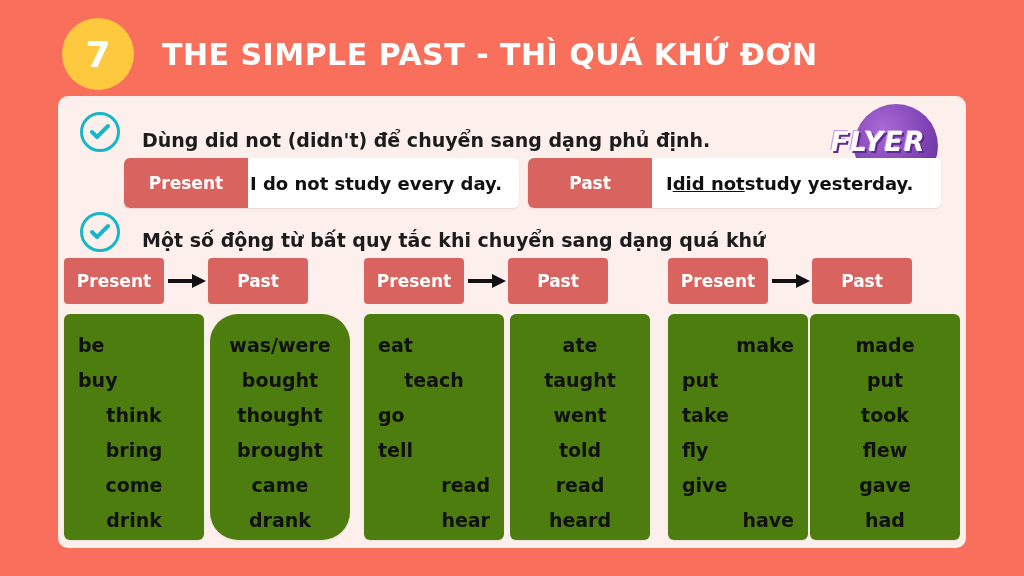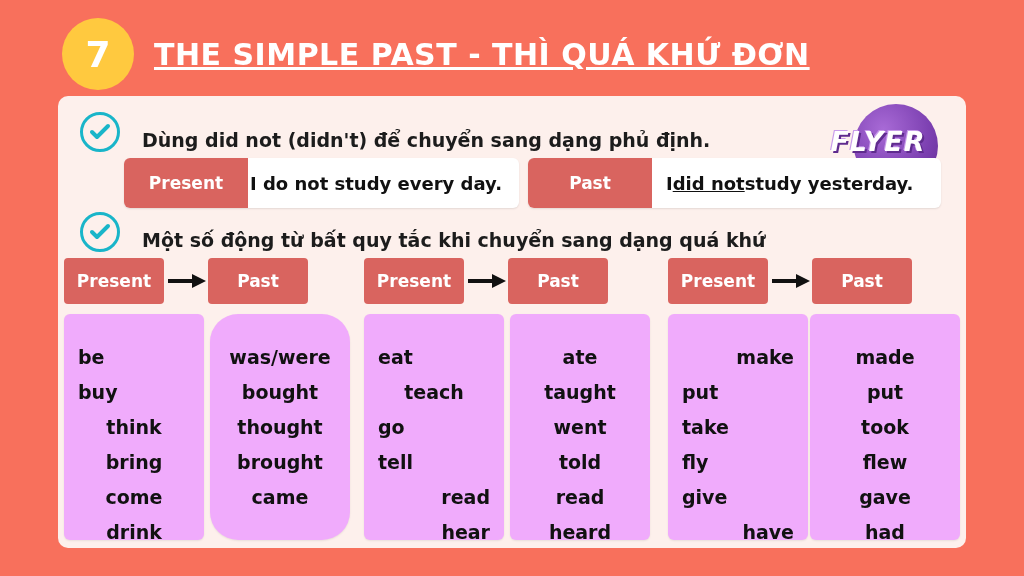"THE SIMPLE PAST - THÌ" .title { margin-left: 20px -> 28px; text-decoration: underline -> none }
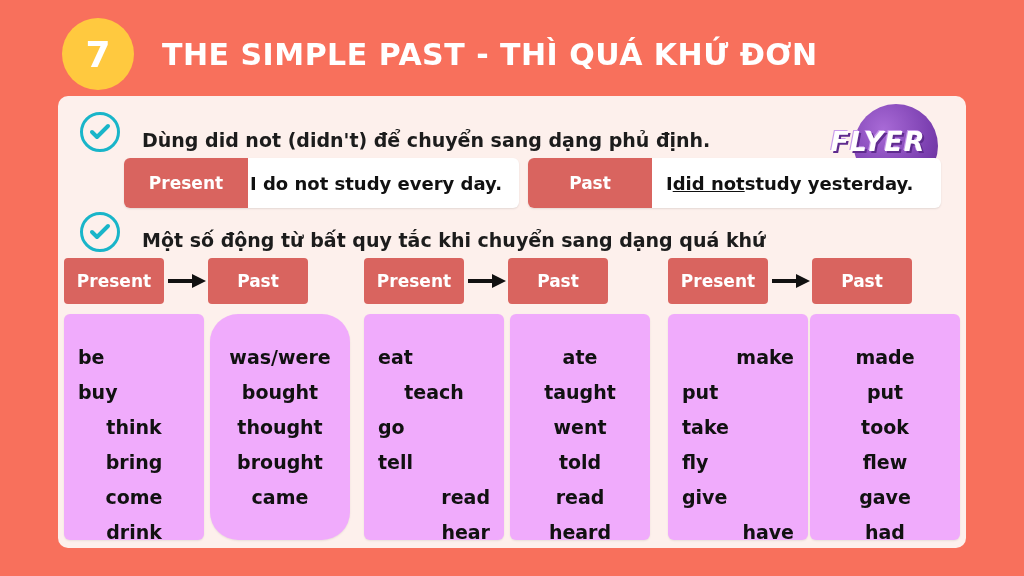"be" .col { background: #f0abfc -> #4d7c0f; padding: 26px 0 0 0 -> 14px 0 0 0 }
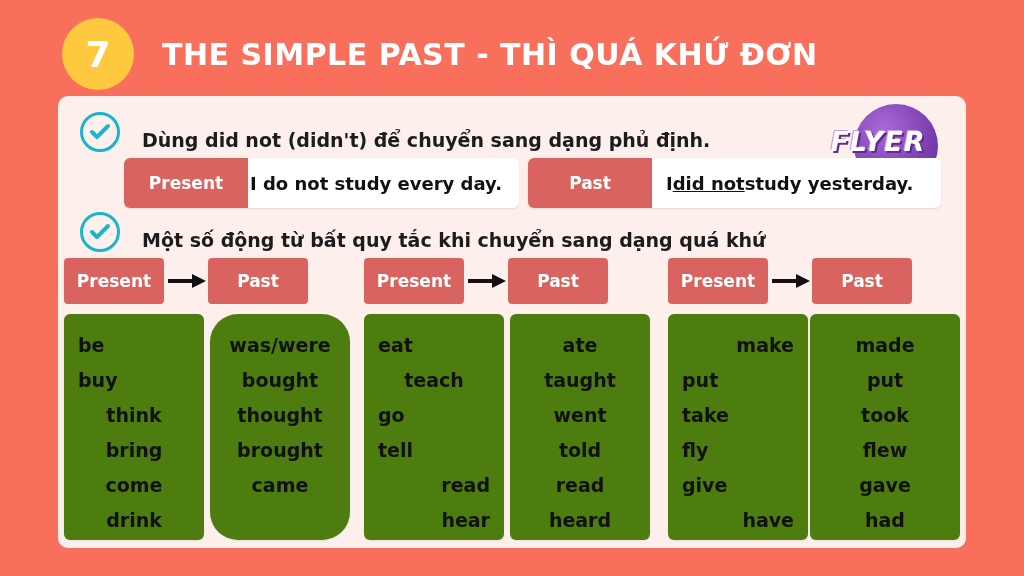"drank" div.w { html: none -> <div>drank</div> }
